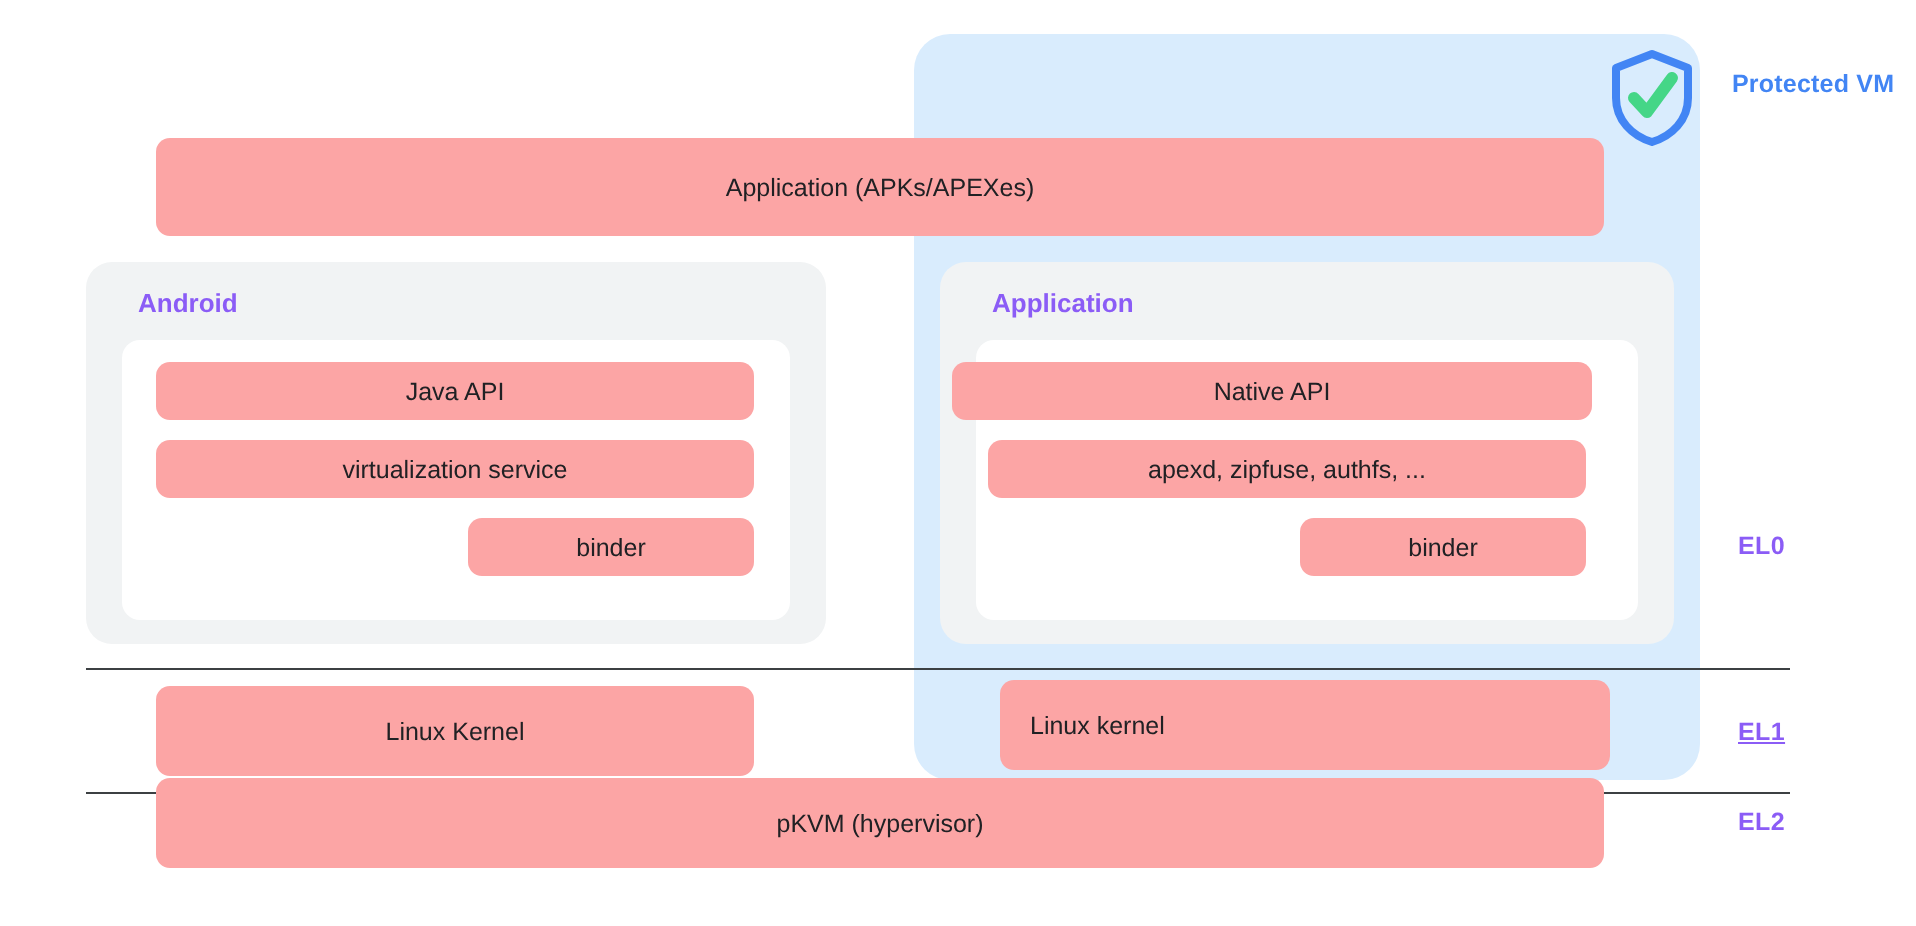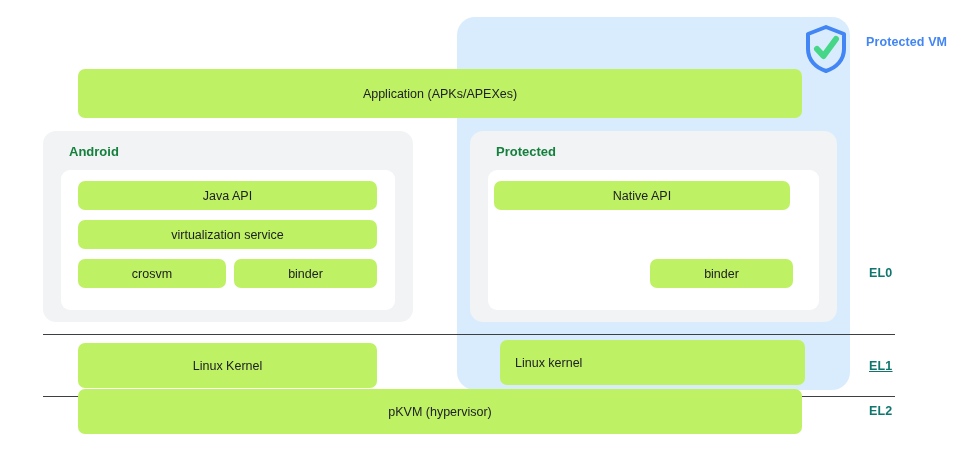"Application (APKs/APEXes)" .gblock { background: #bef264 -> #fca5a5 }
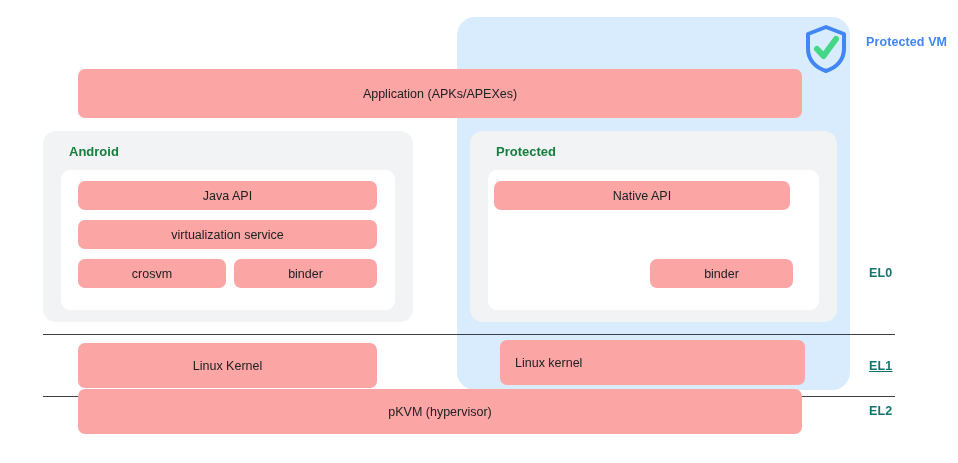"Android" .os-panel .os-title { color: #15803d -> #8b5cf6 }
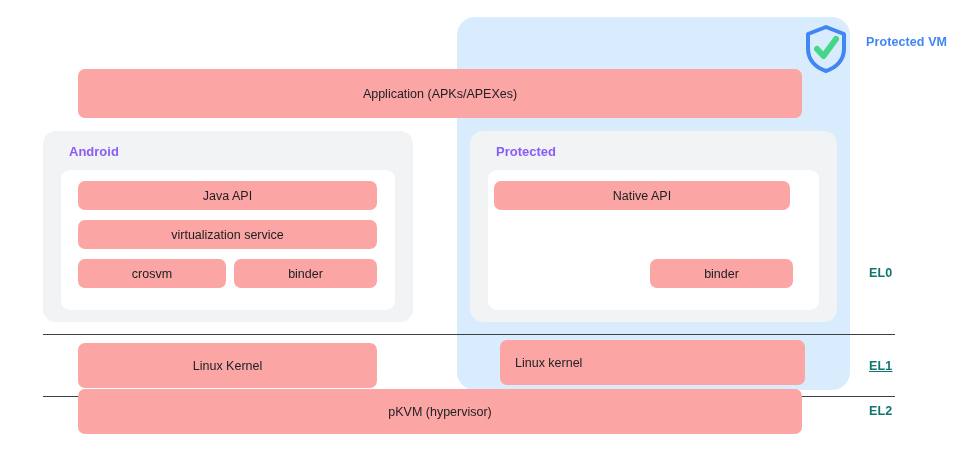"Protected" div.os-title { text: Protected -> Application }
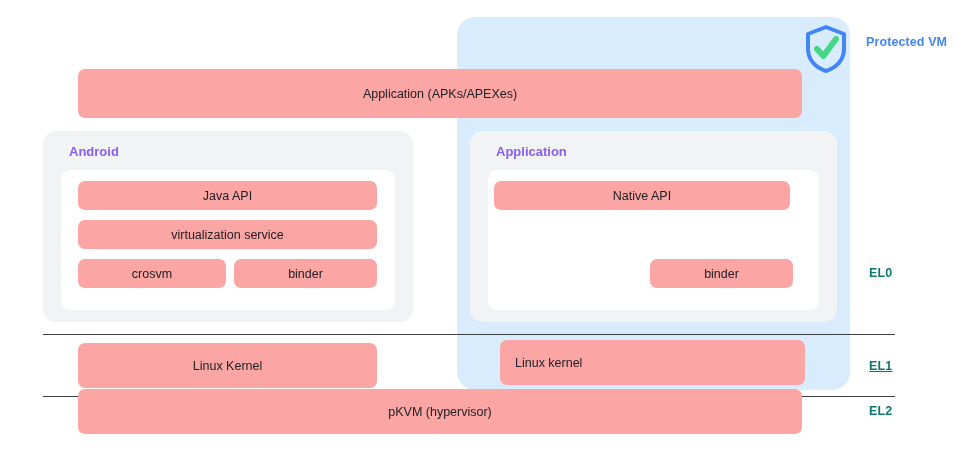"Native API" .b-native { left: 494px -> 476px; width: 296px -> 320px }
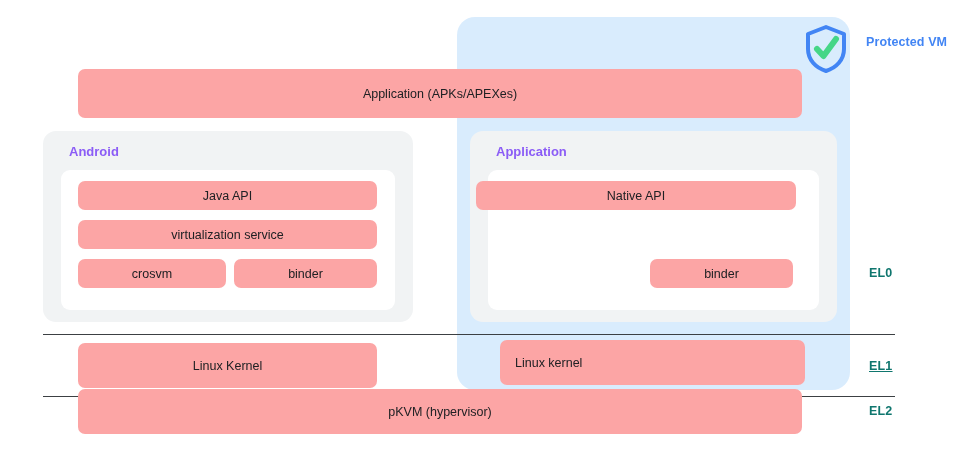"apexd, zipfuse, authfs, ..." div.gblock { html: none -> <div>apexd, zipfuse, authfs, ...</div> }
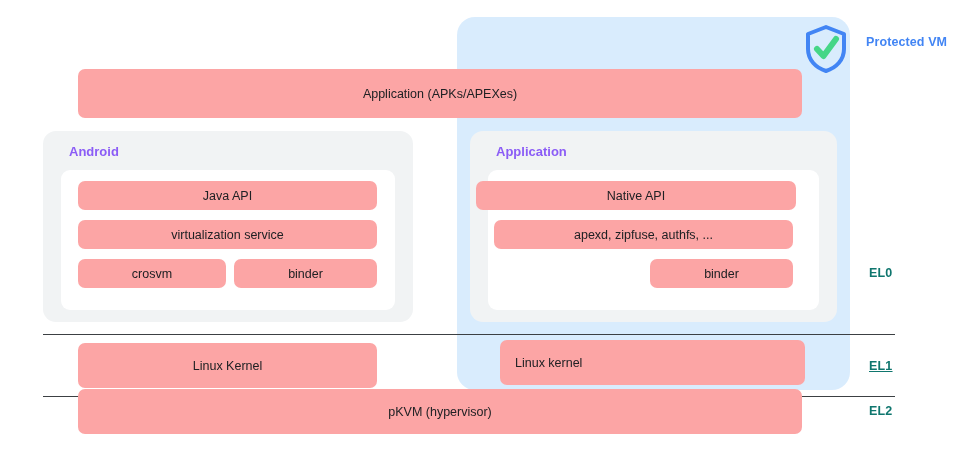"crosvm" div.gblock { html: <div>crosvm</div> -> none }
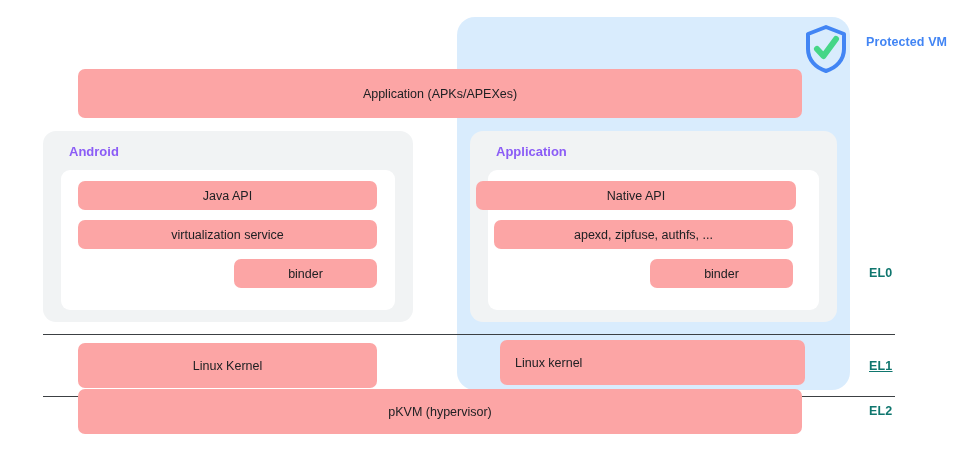"EL0" .el-label { color: #0f766e -> #8b5cf6 }
